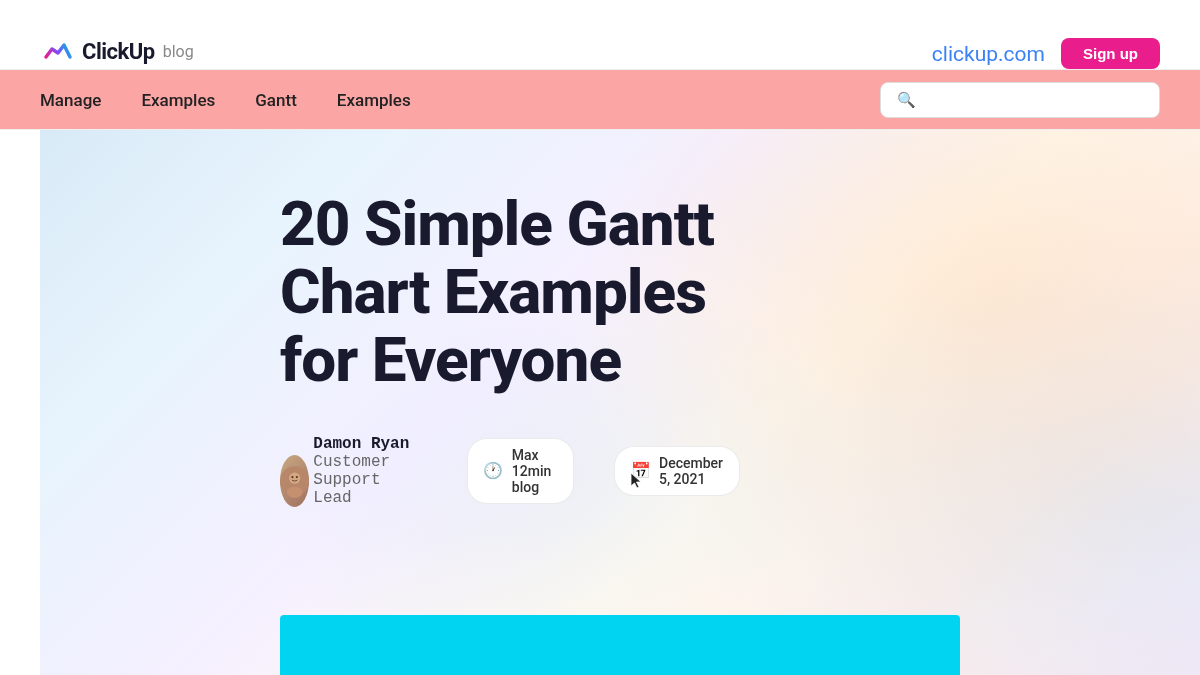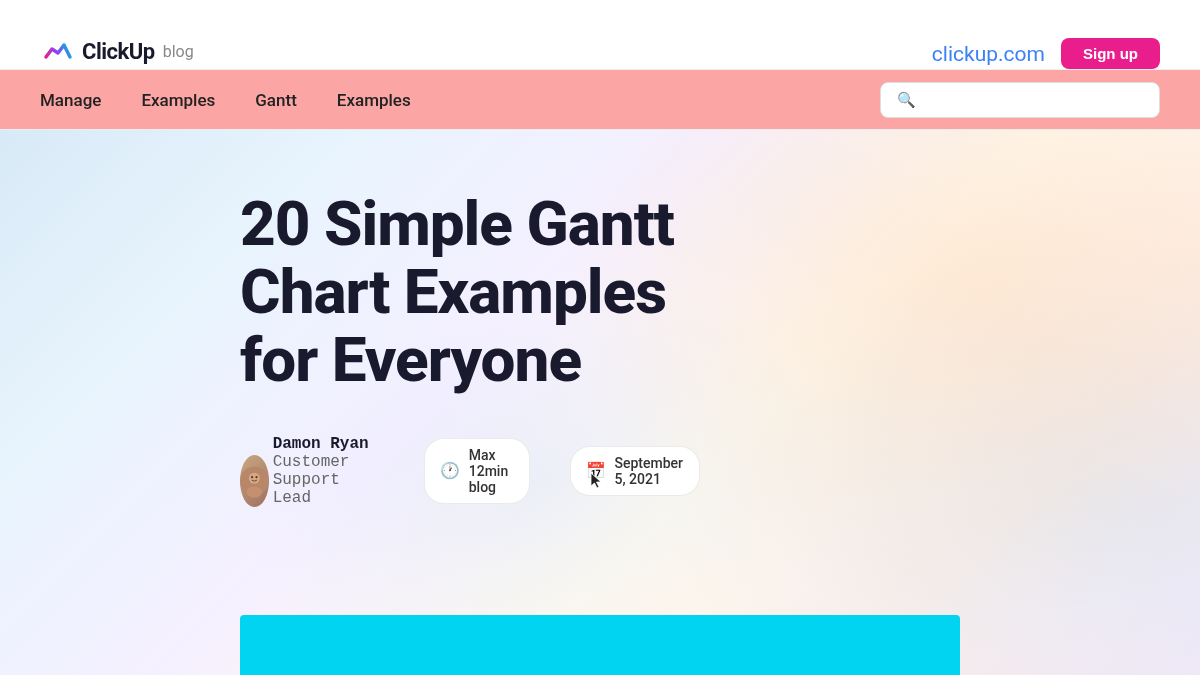"20 Simple Gantt Chart Examples" .hero { margin-left: none -> 40px }
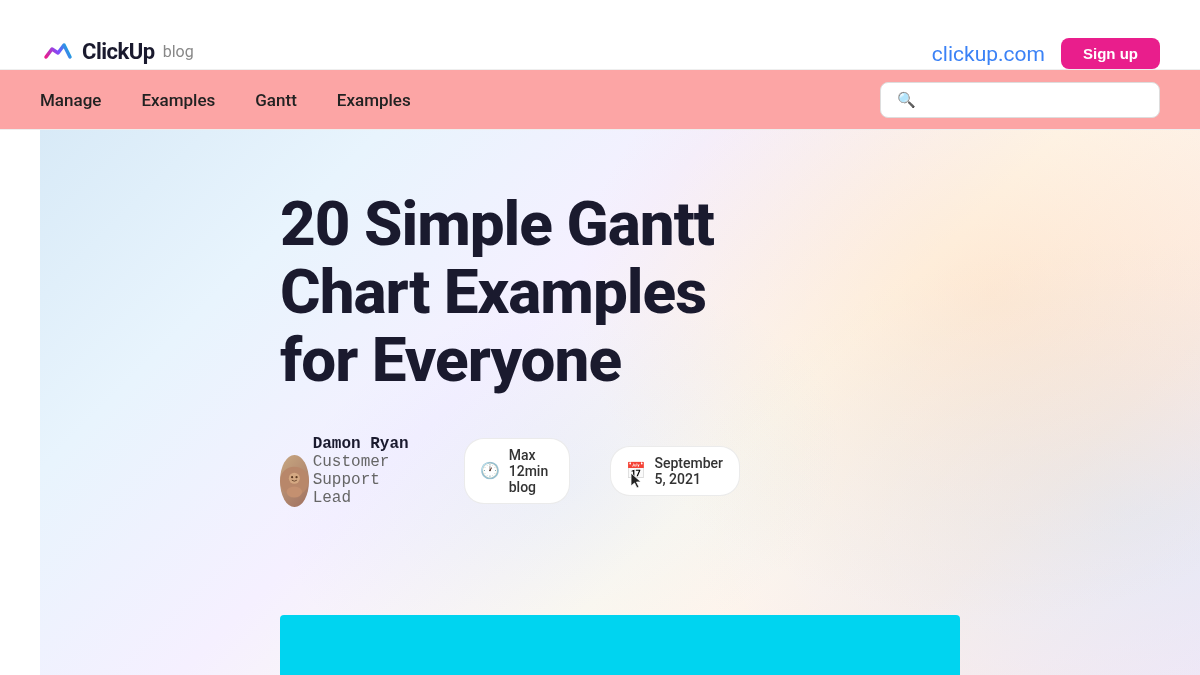"September 5, 2021" span { text: September -> December }
